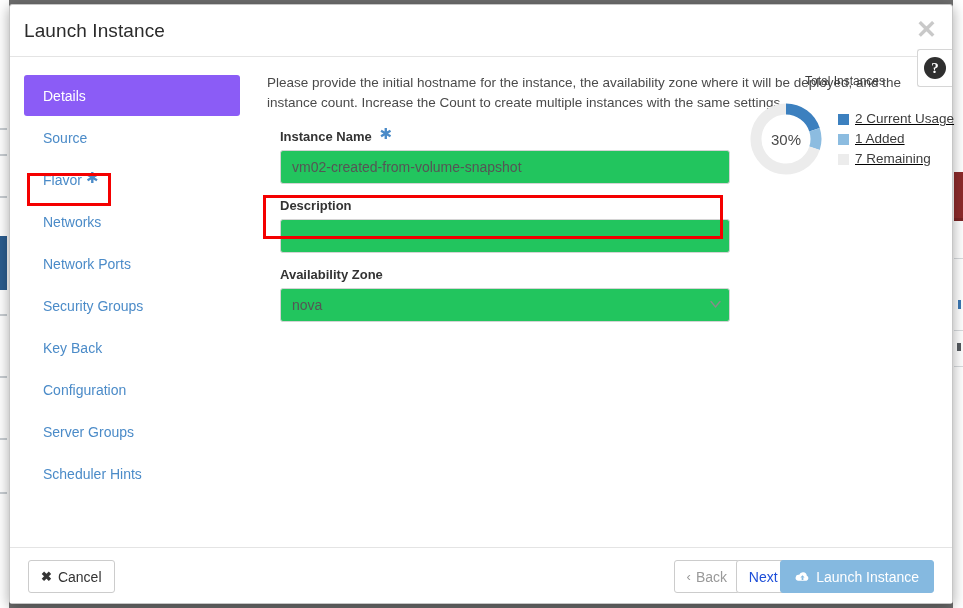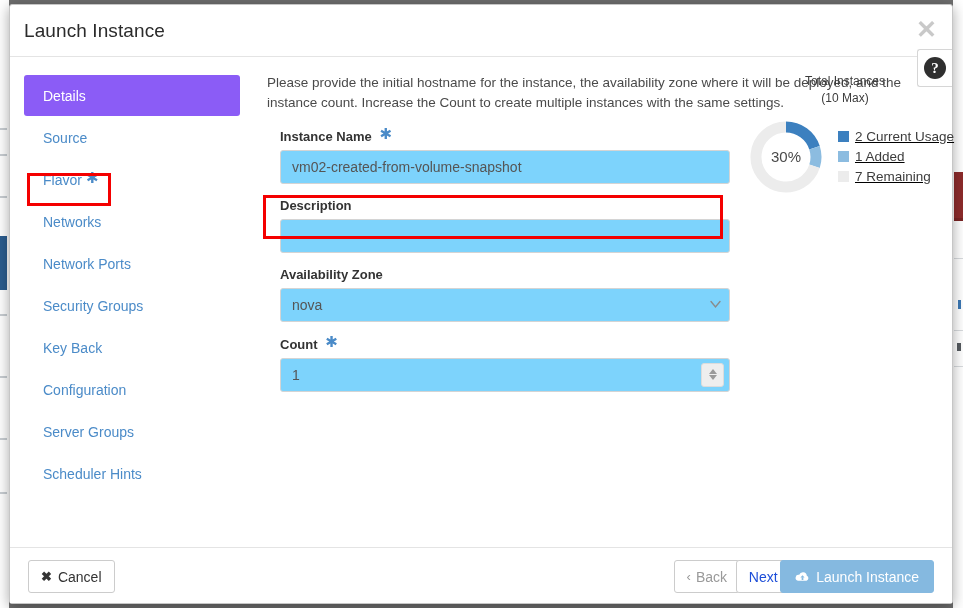"(10 Max)" div.quota-title { html: <div>(10 Max)</div> -> none }
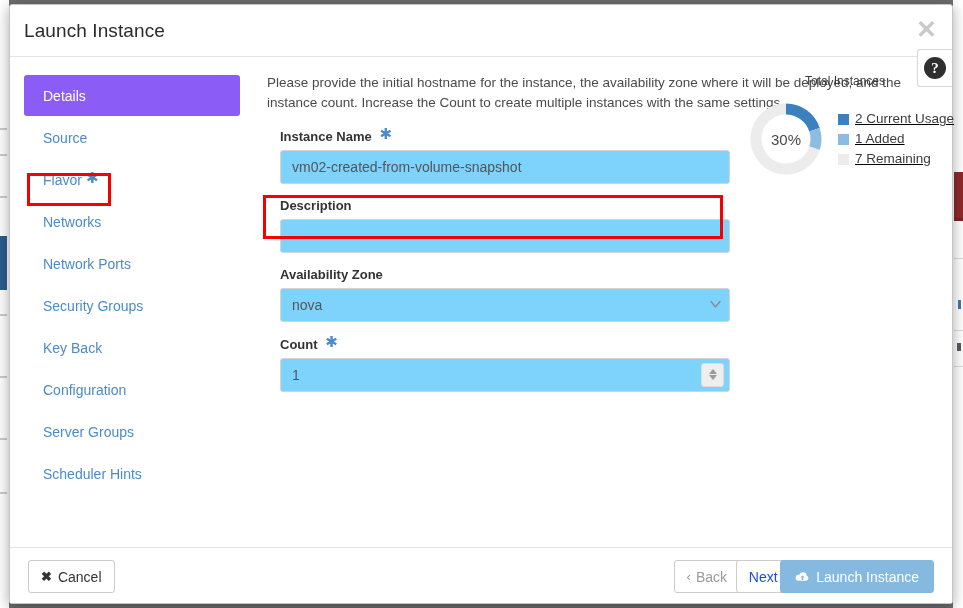"vm02-created-from-volume-snapshot" .text-input { background: #7dd3fc -> #22c55e }
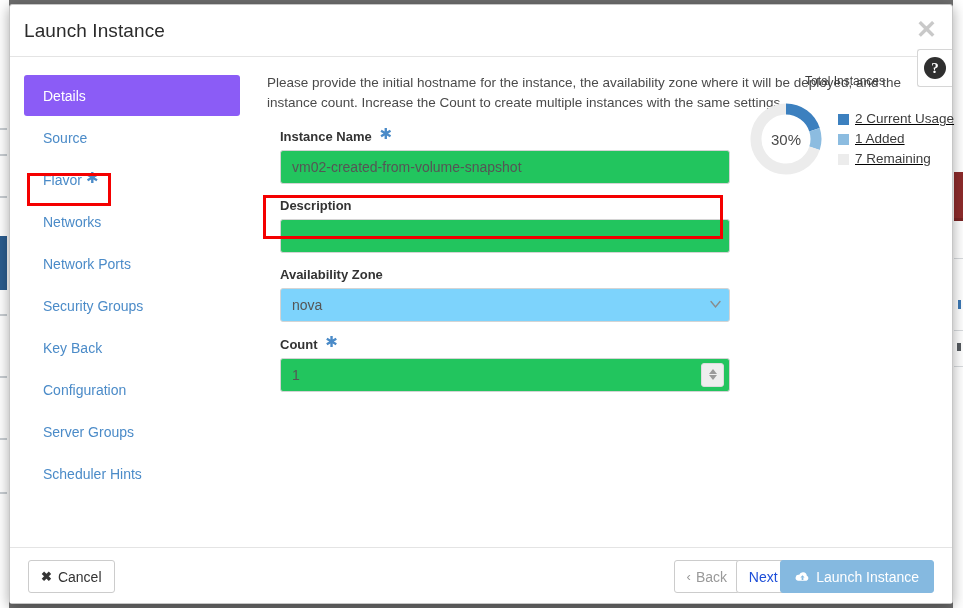"nova" select.text-input { background: #7dd3fc -> #22c55e }
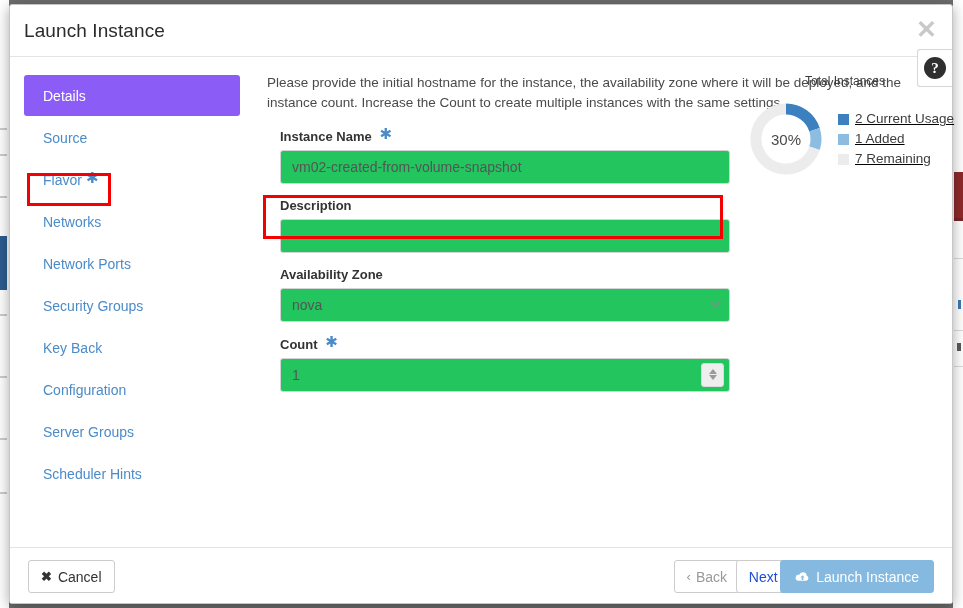"Count ✱" div.field-block { html: <div> <label> <span>Count</span> <span>✱</span> </label> <div> <input> <span> <span></span> <span></span> </span> </div> </div> -> none }
